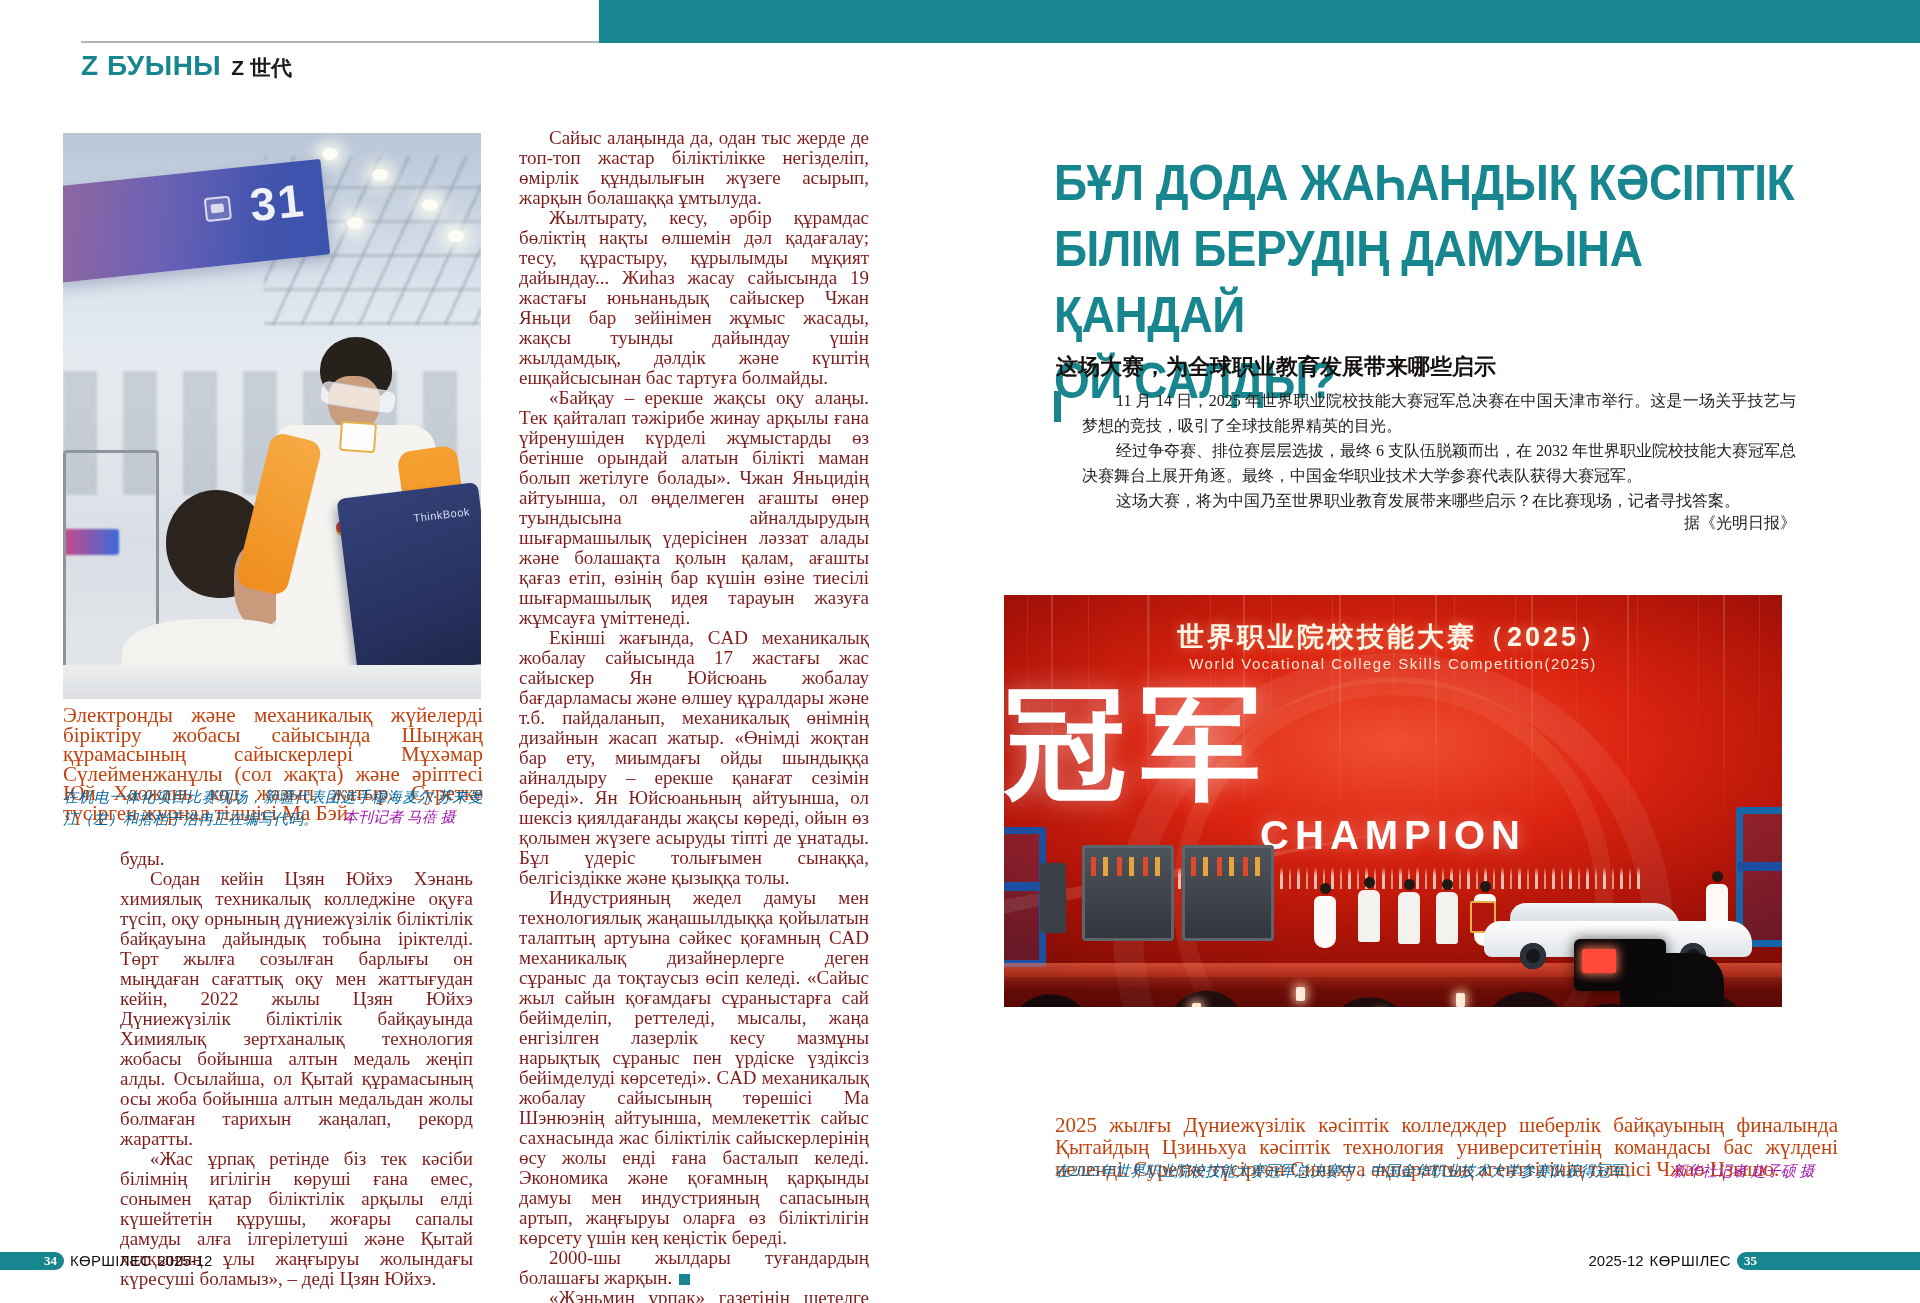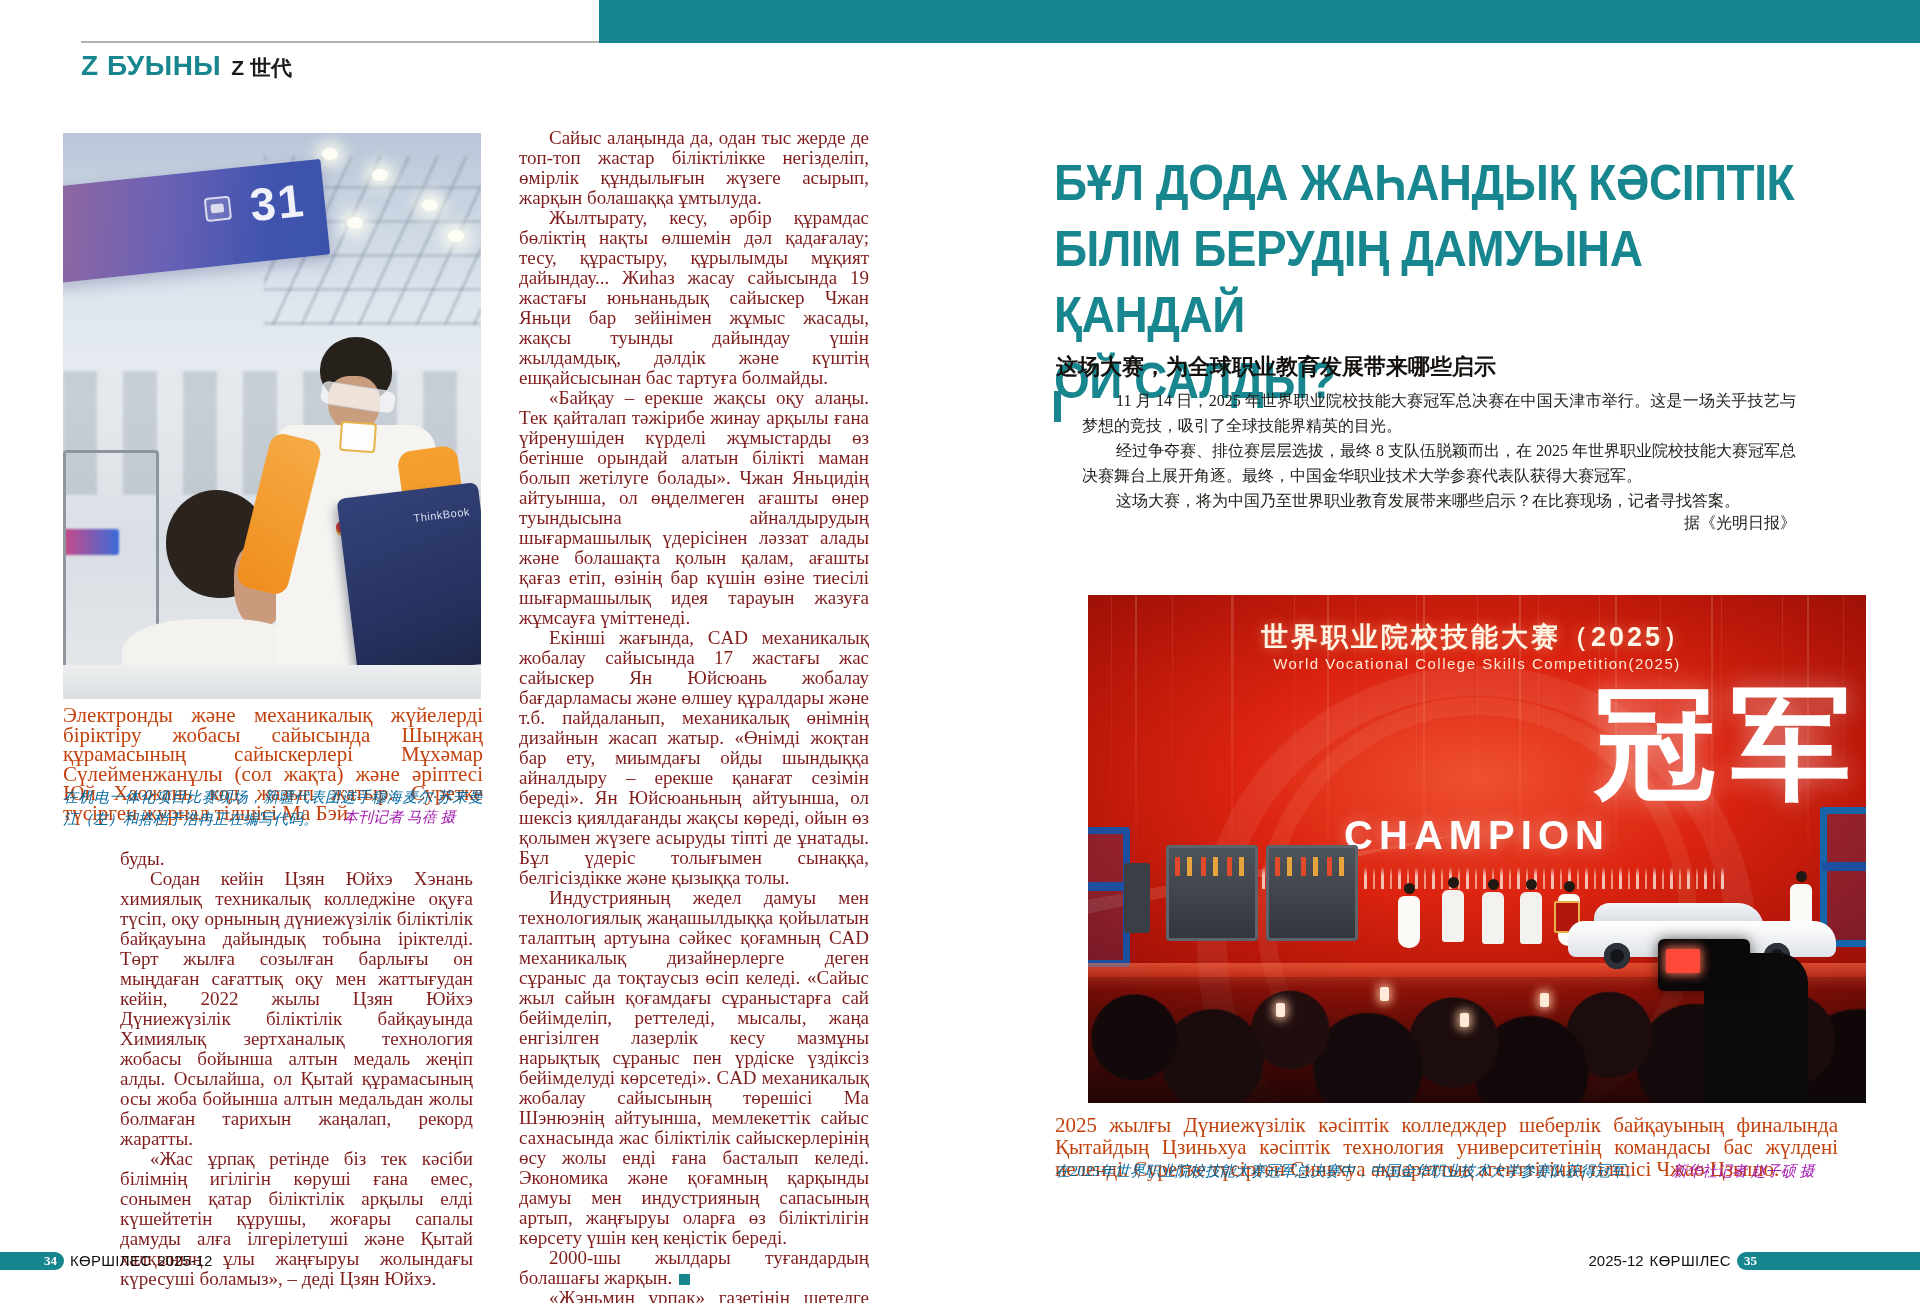"经过争夺赛、排位赛层层选拔，最终 8 支队伍脱颖而出，在 2025" p { text: 8 支队伍脱颖而出，在 2025 -> 6 支队伍脱颖而出，在 2032 }
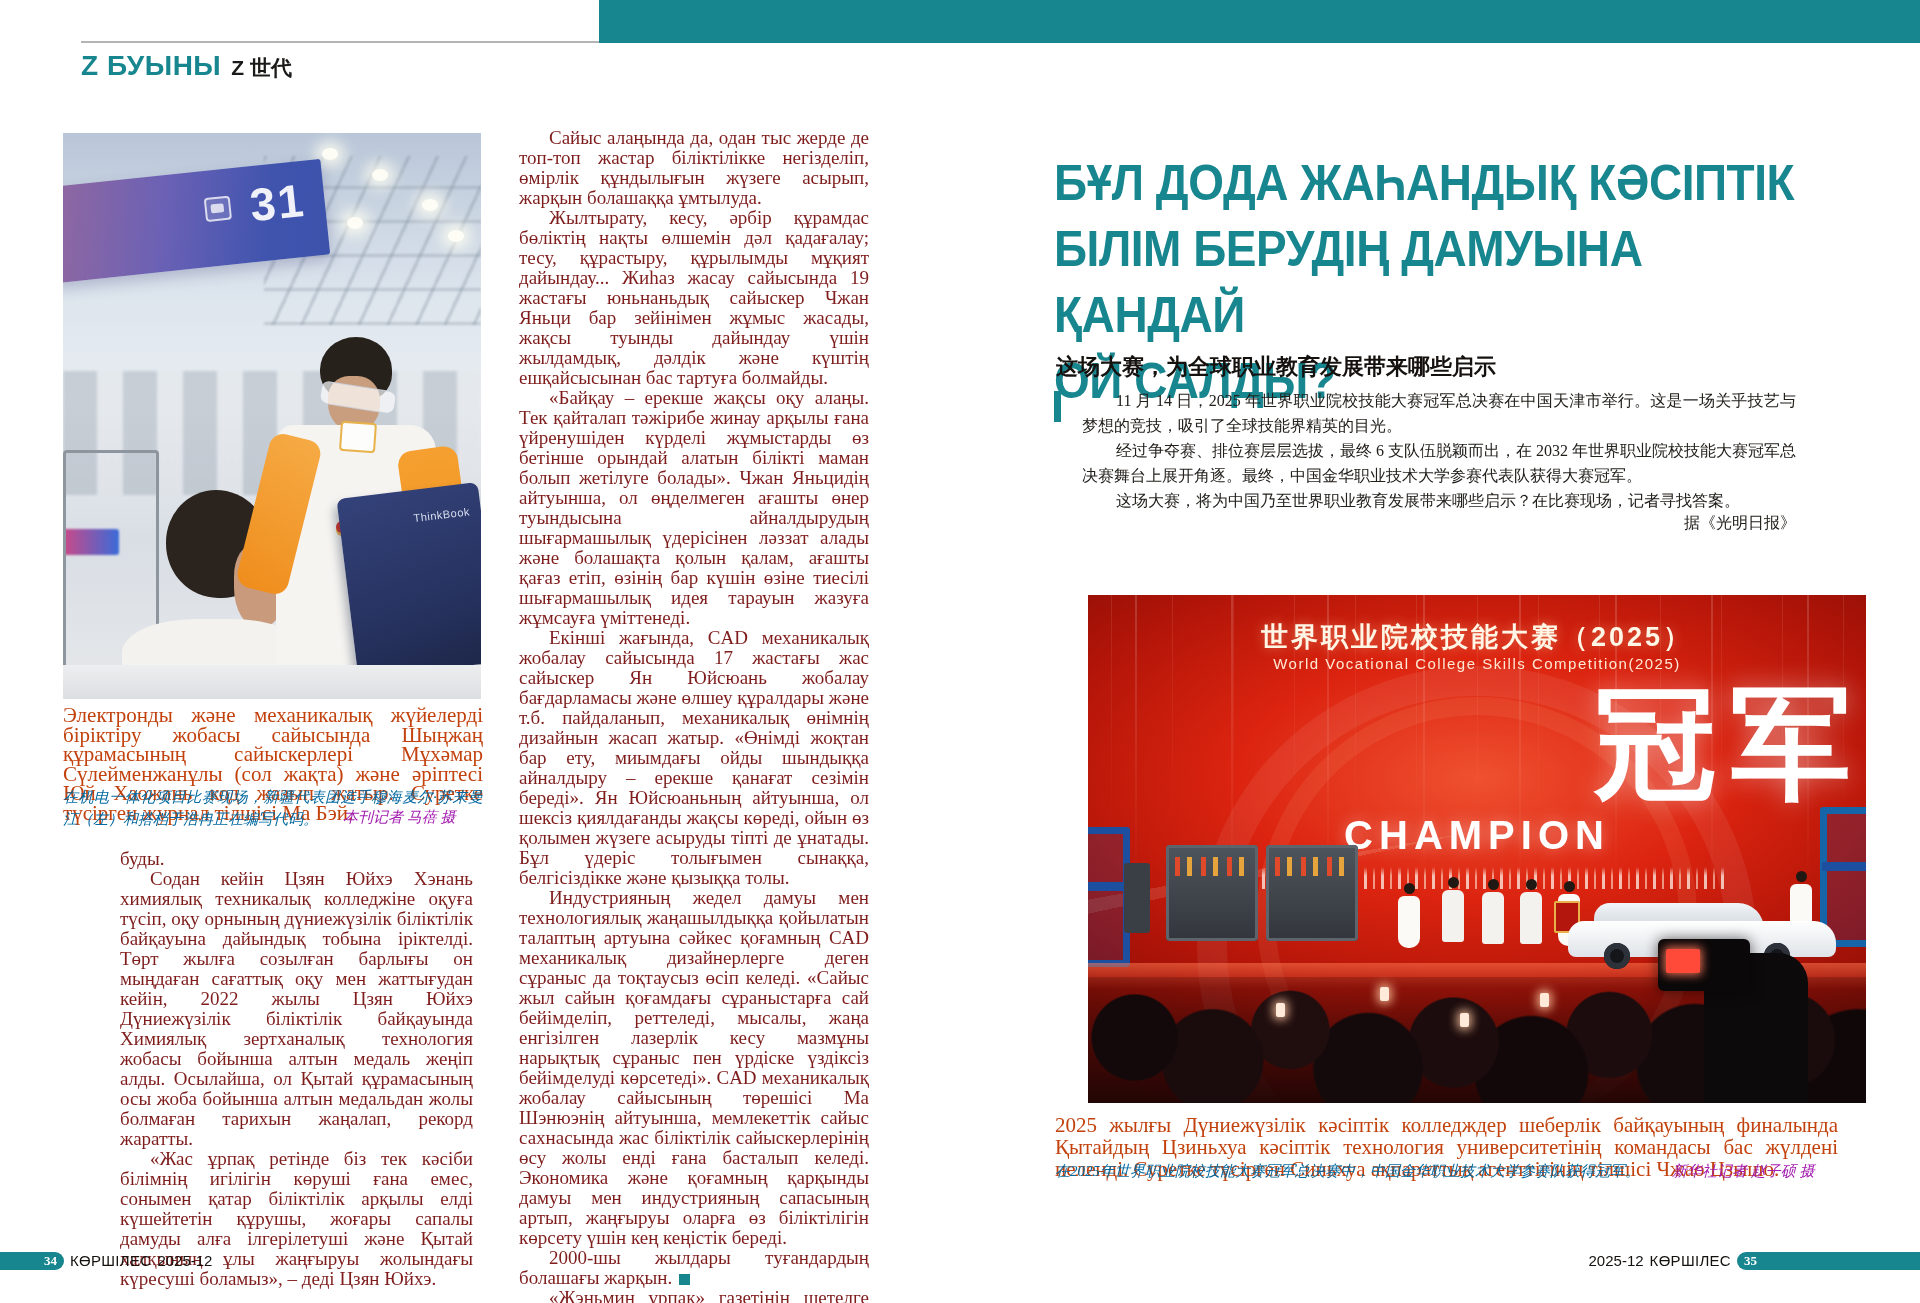"世界职业院校技能大赛（2025）" .photo-right { height: 508px -> 412px; left: 1088px -> 1004px }
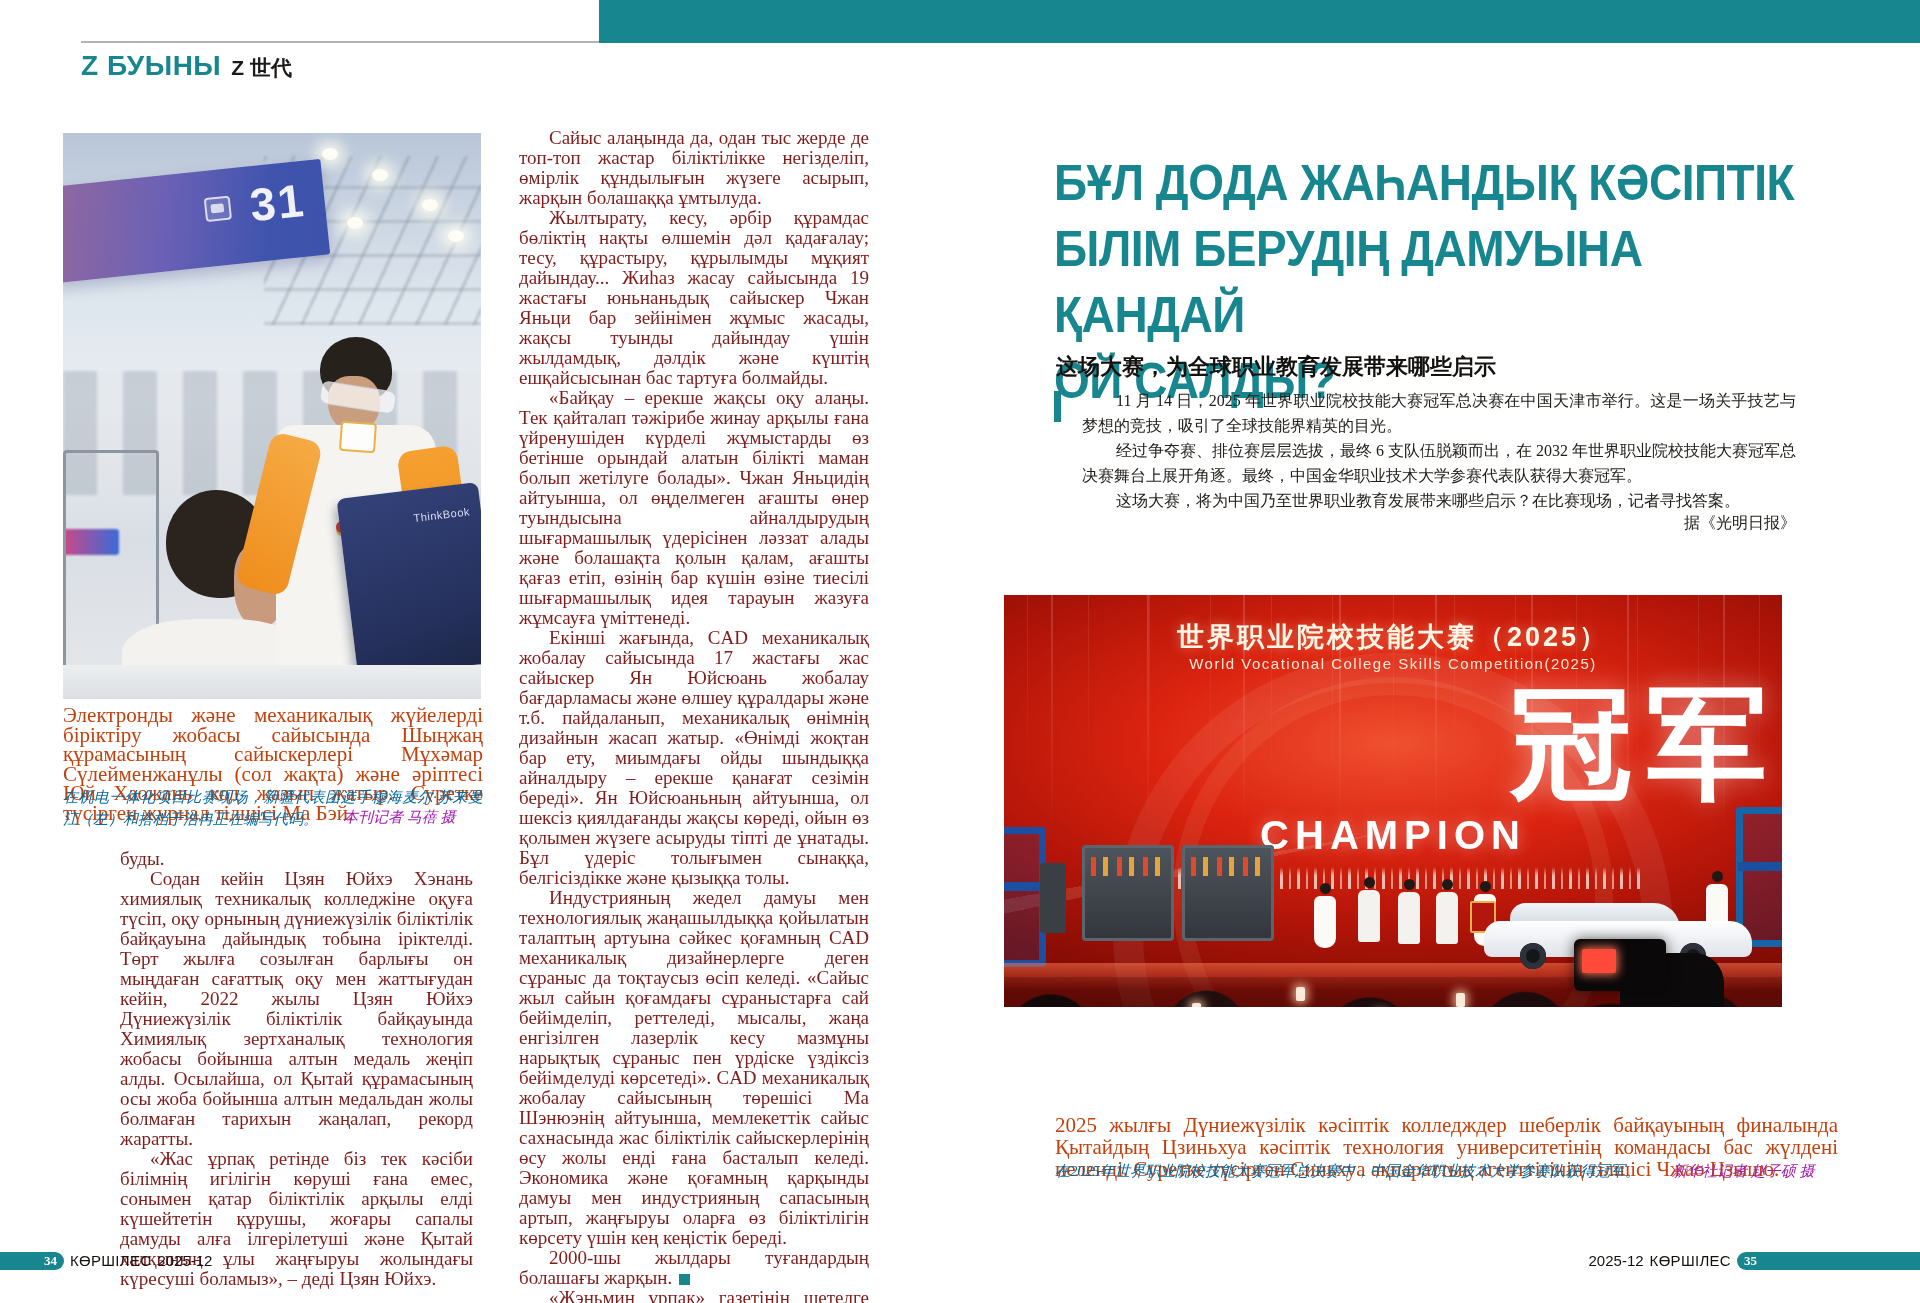"冠军" .rp-champ { text-align: right -> left }
